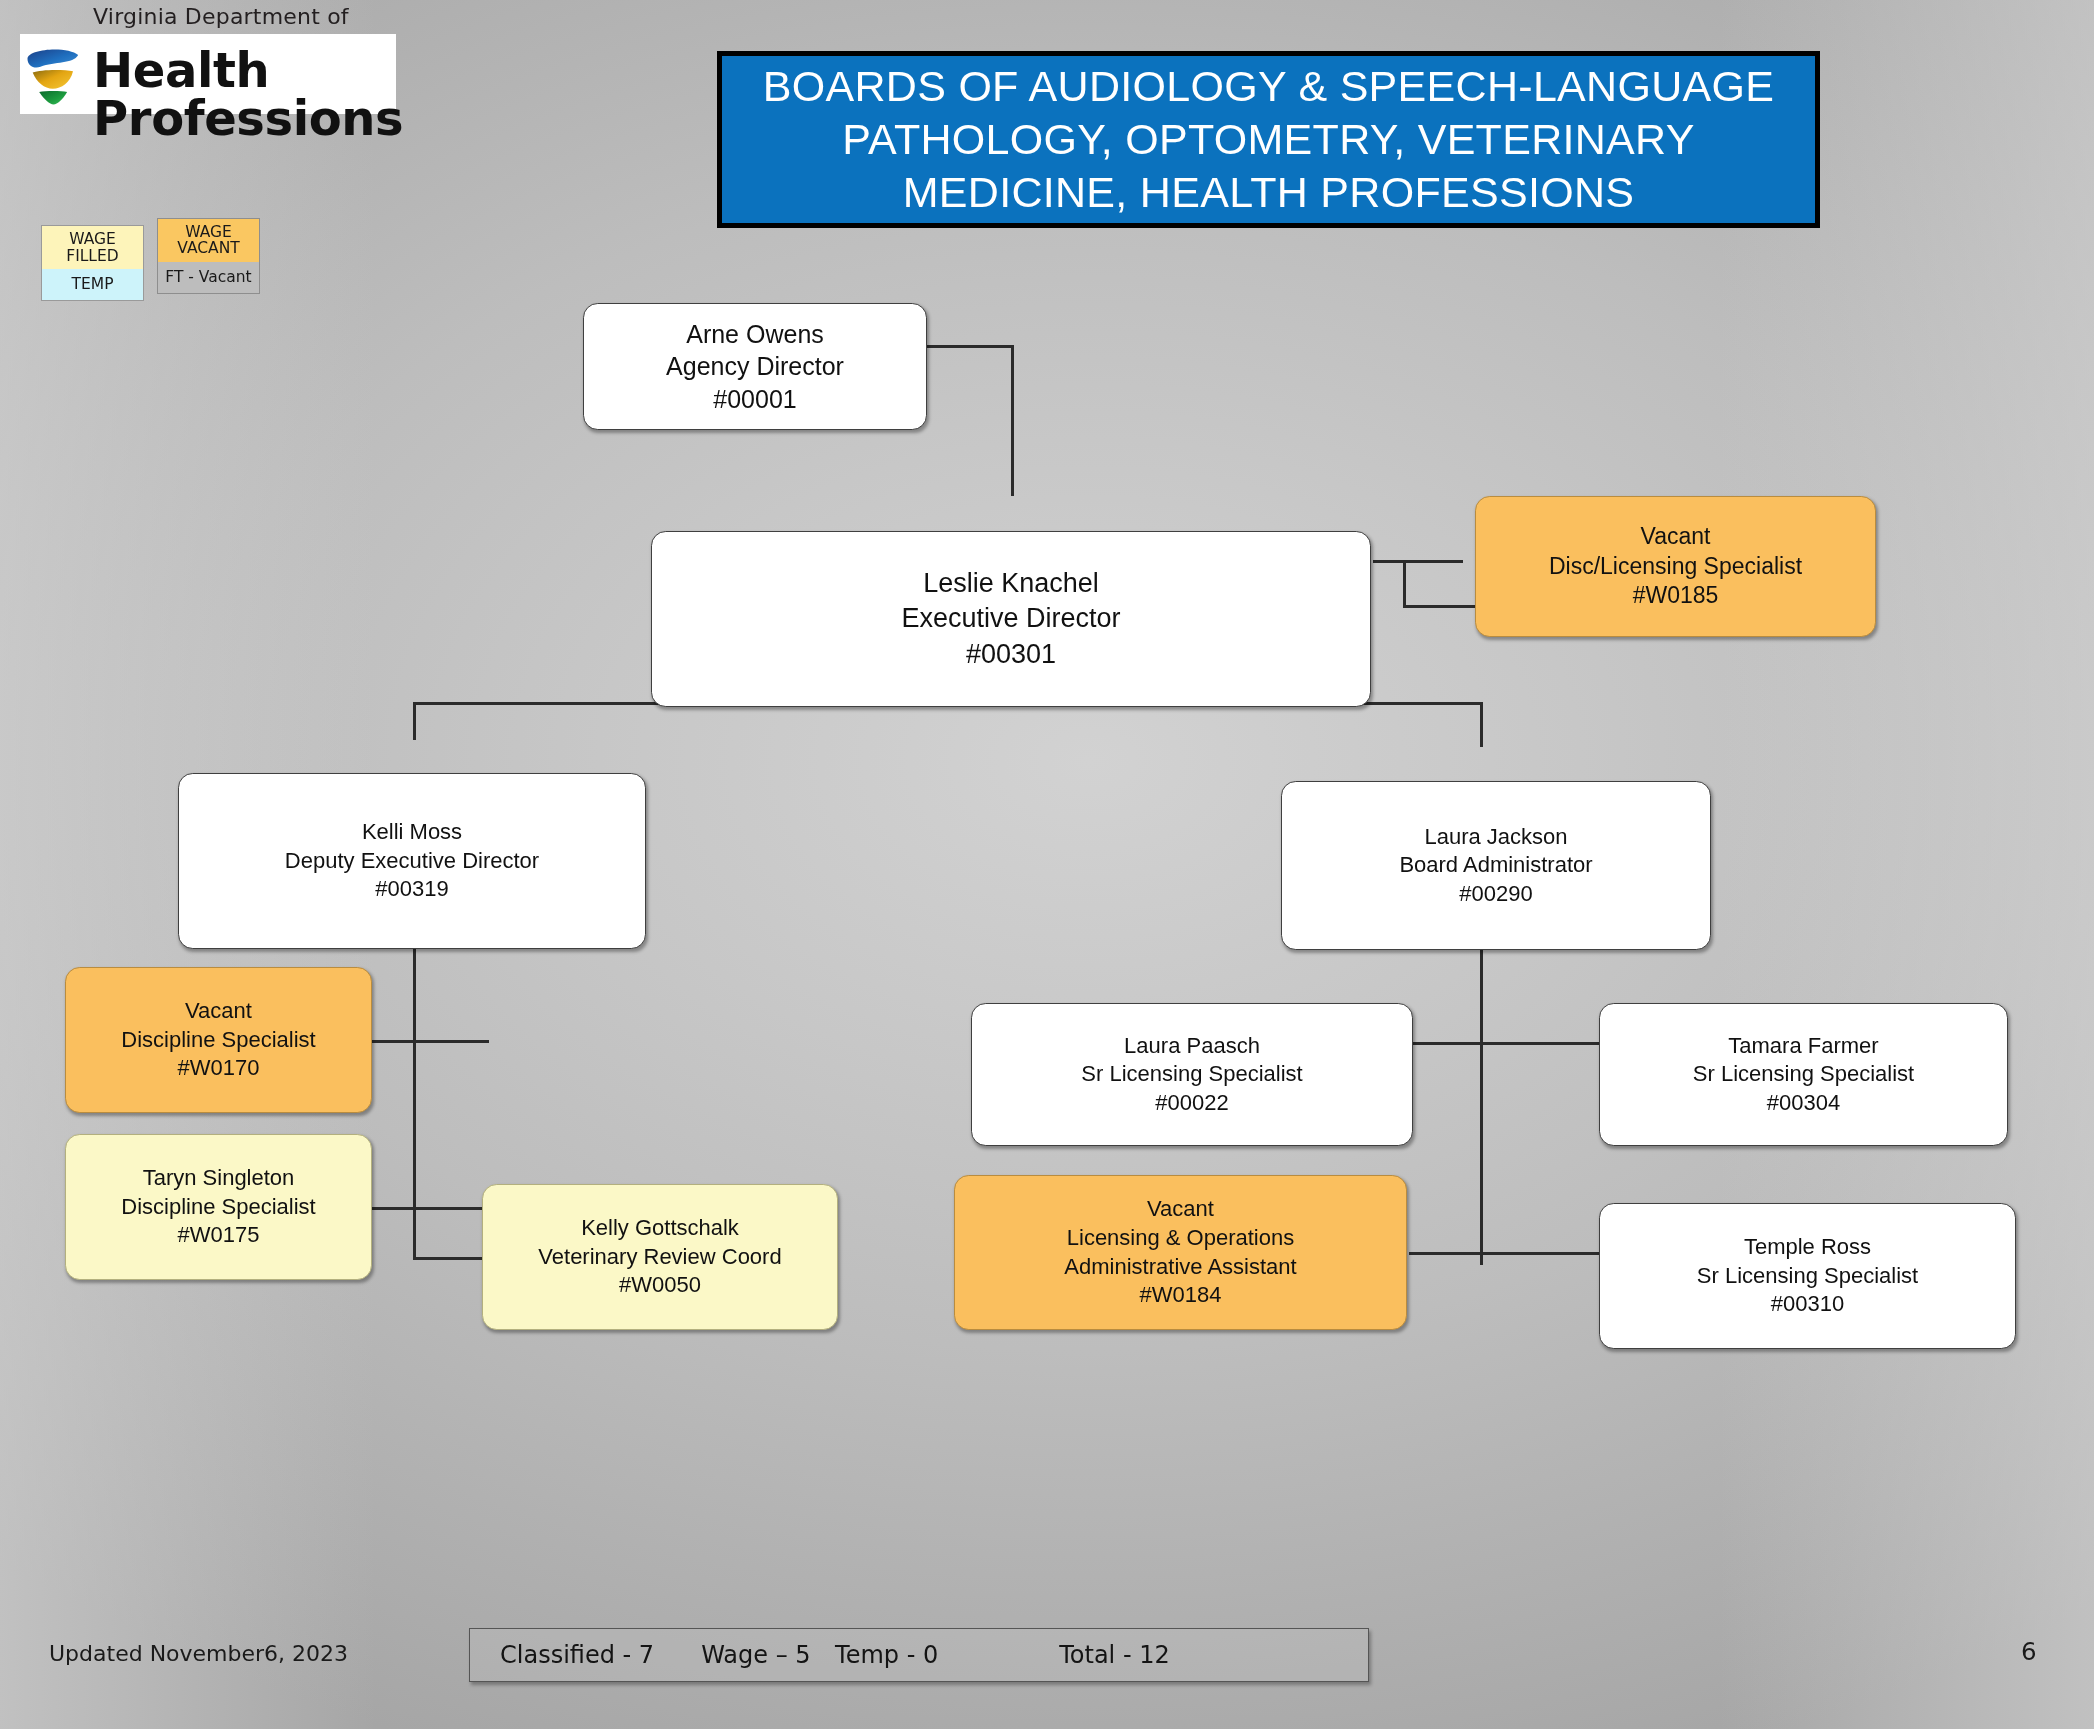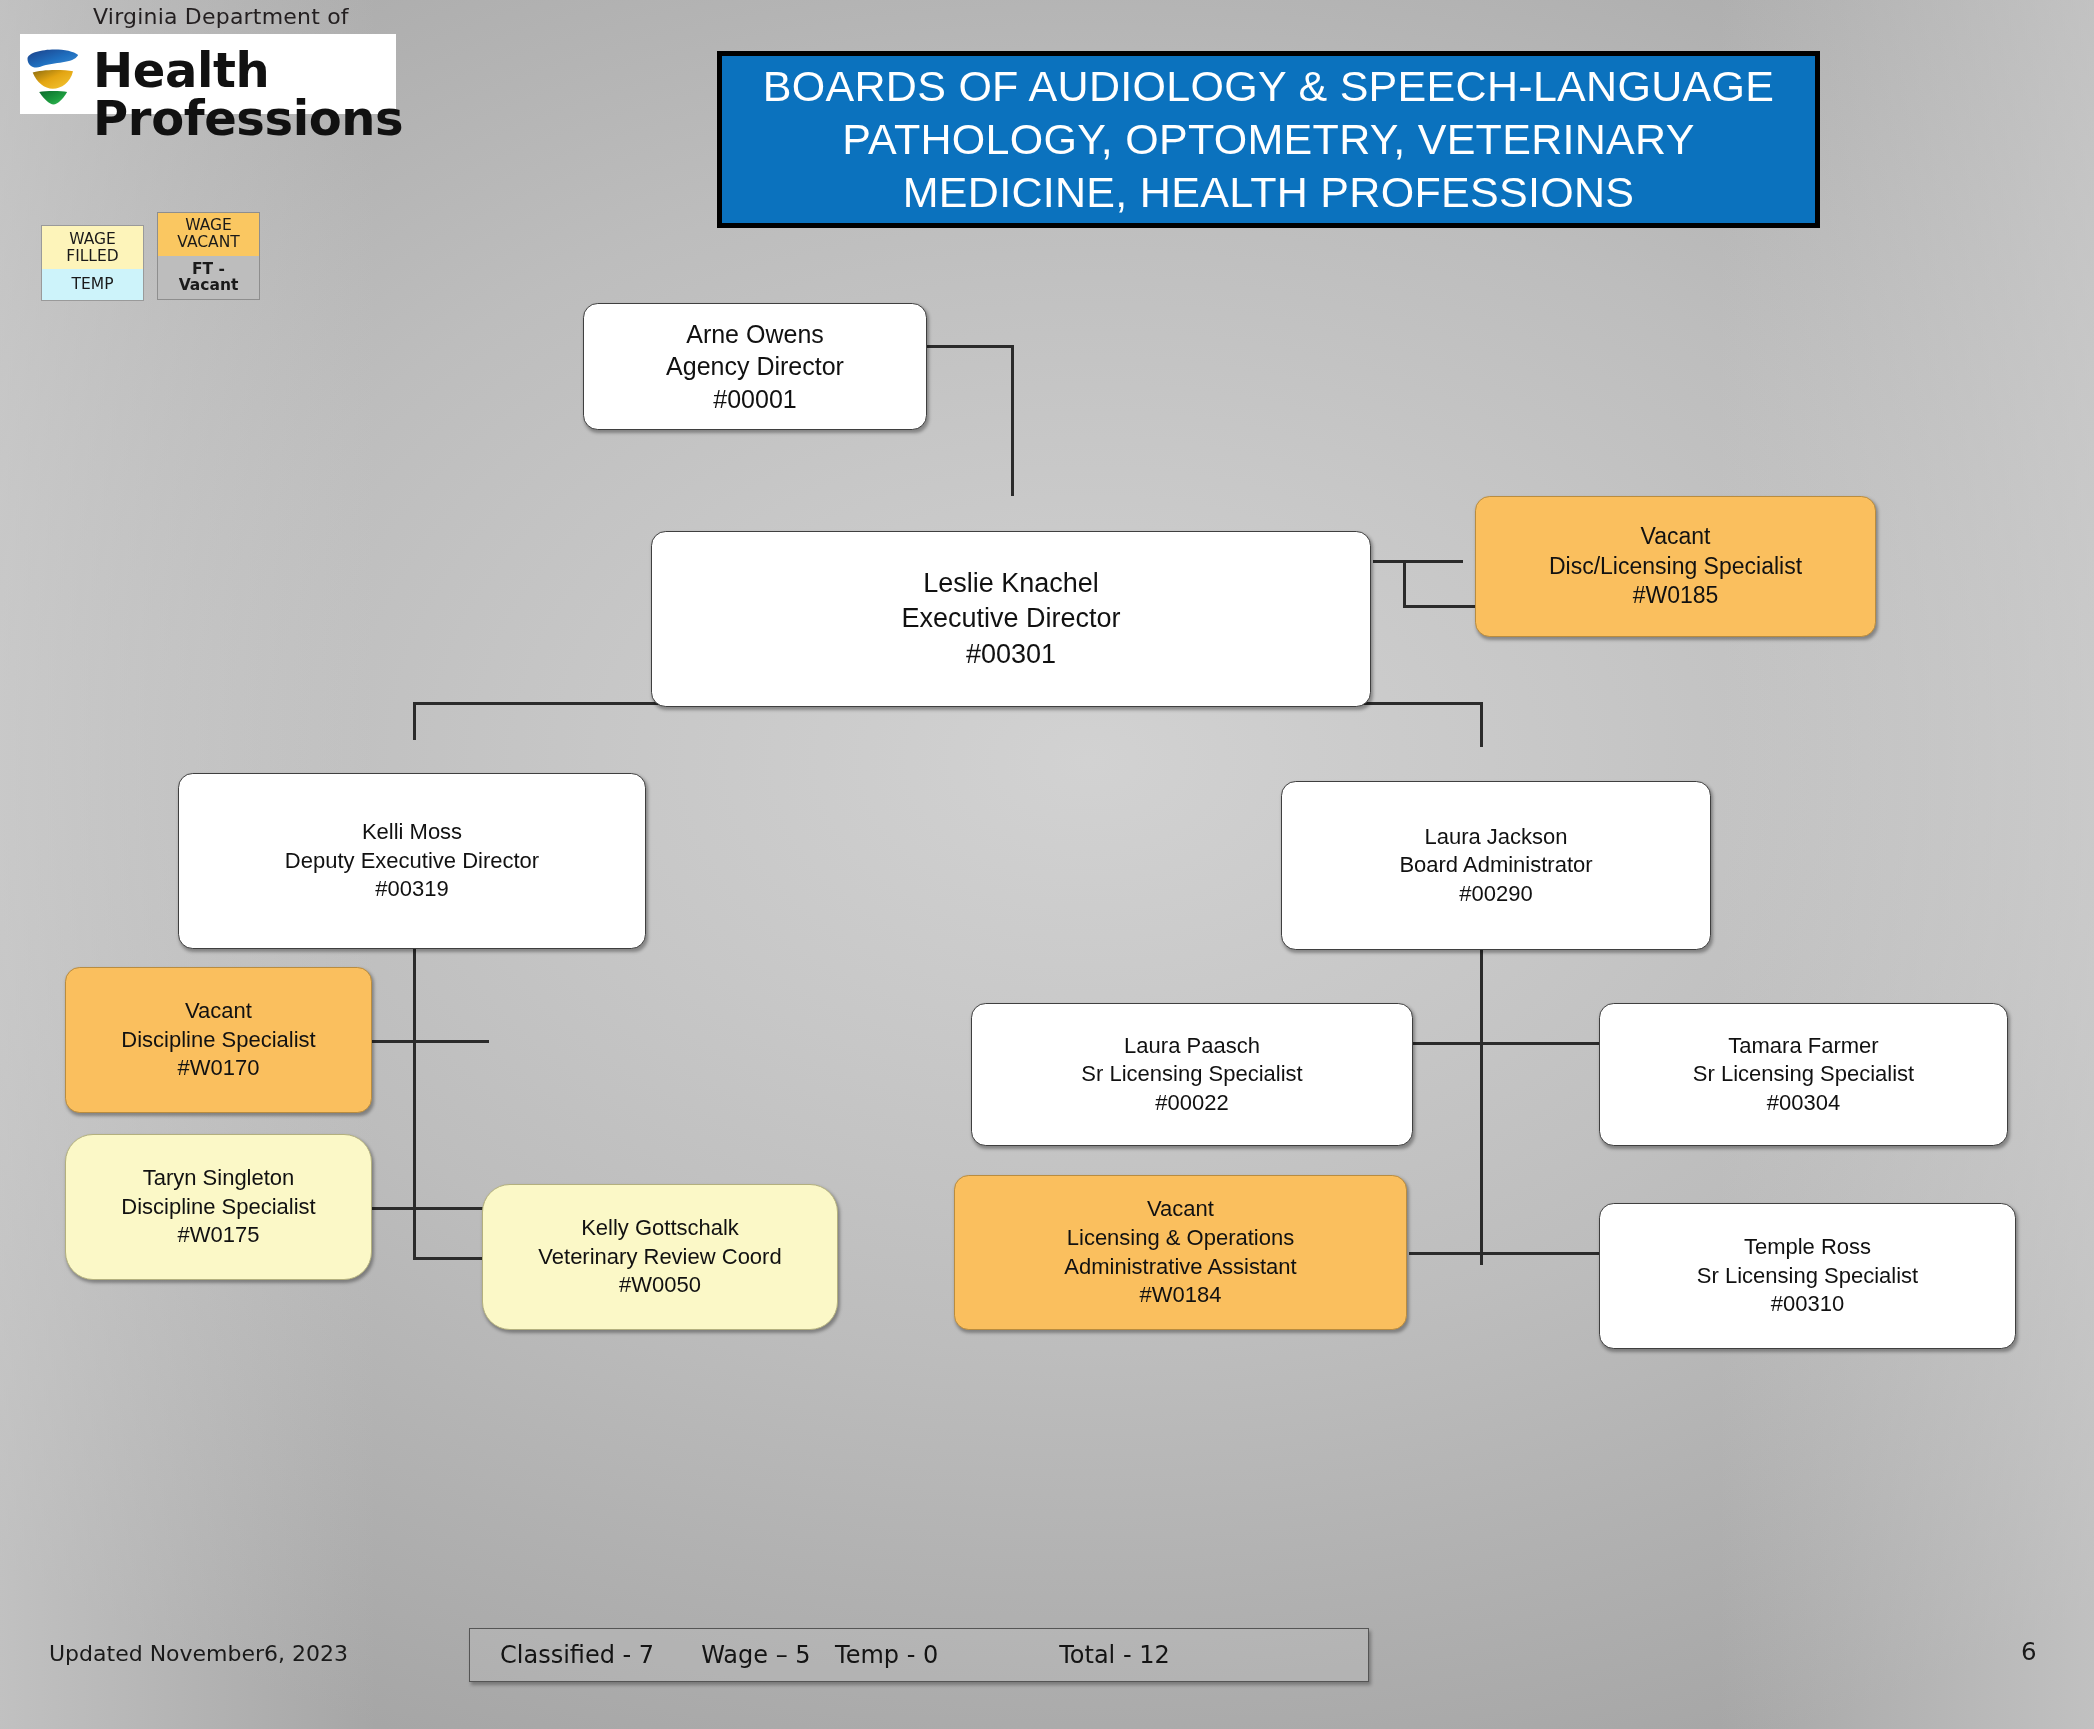"FT - Vacant" .lc-ftvacant { font-weight: bold -> none }
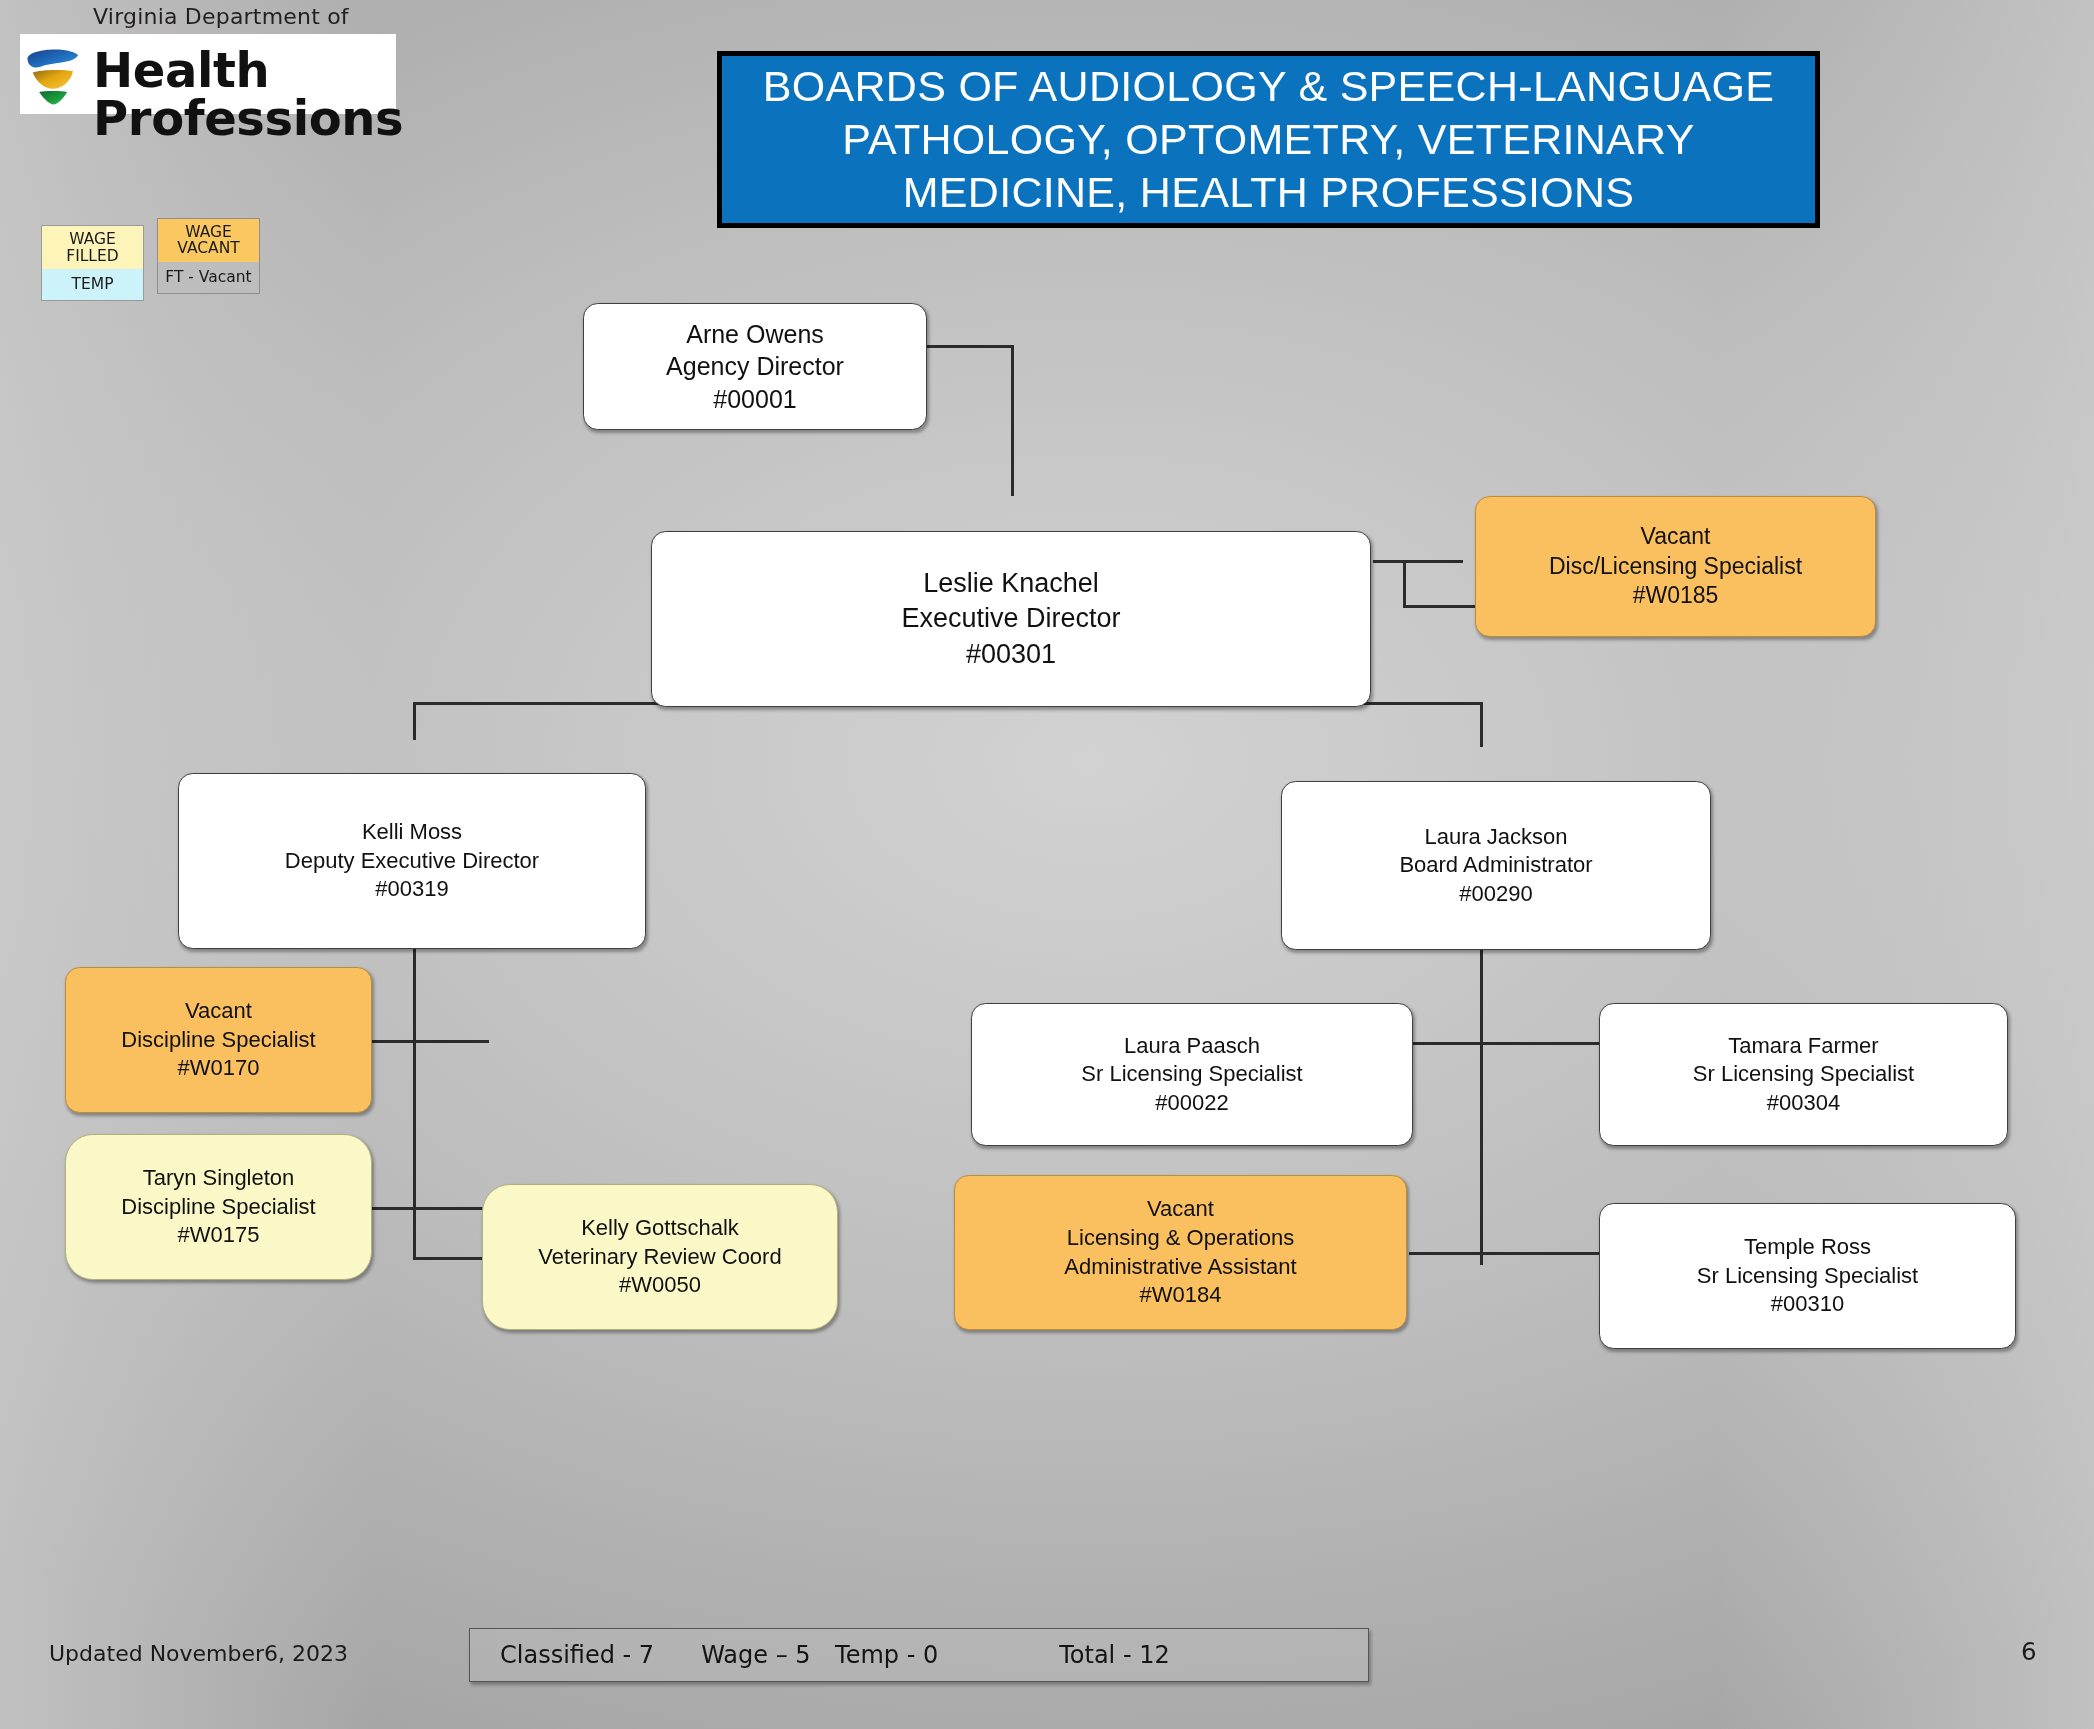"Taryn Singleton" .n-yellow { border-radius: 28px -> none }
